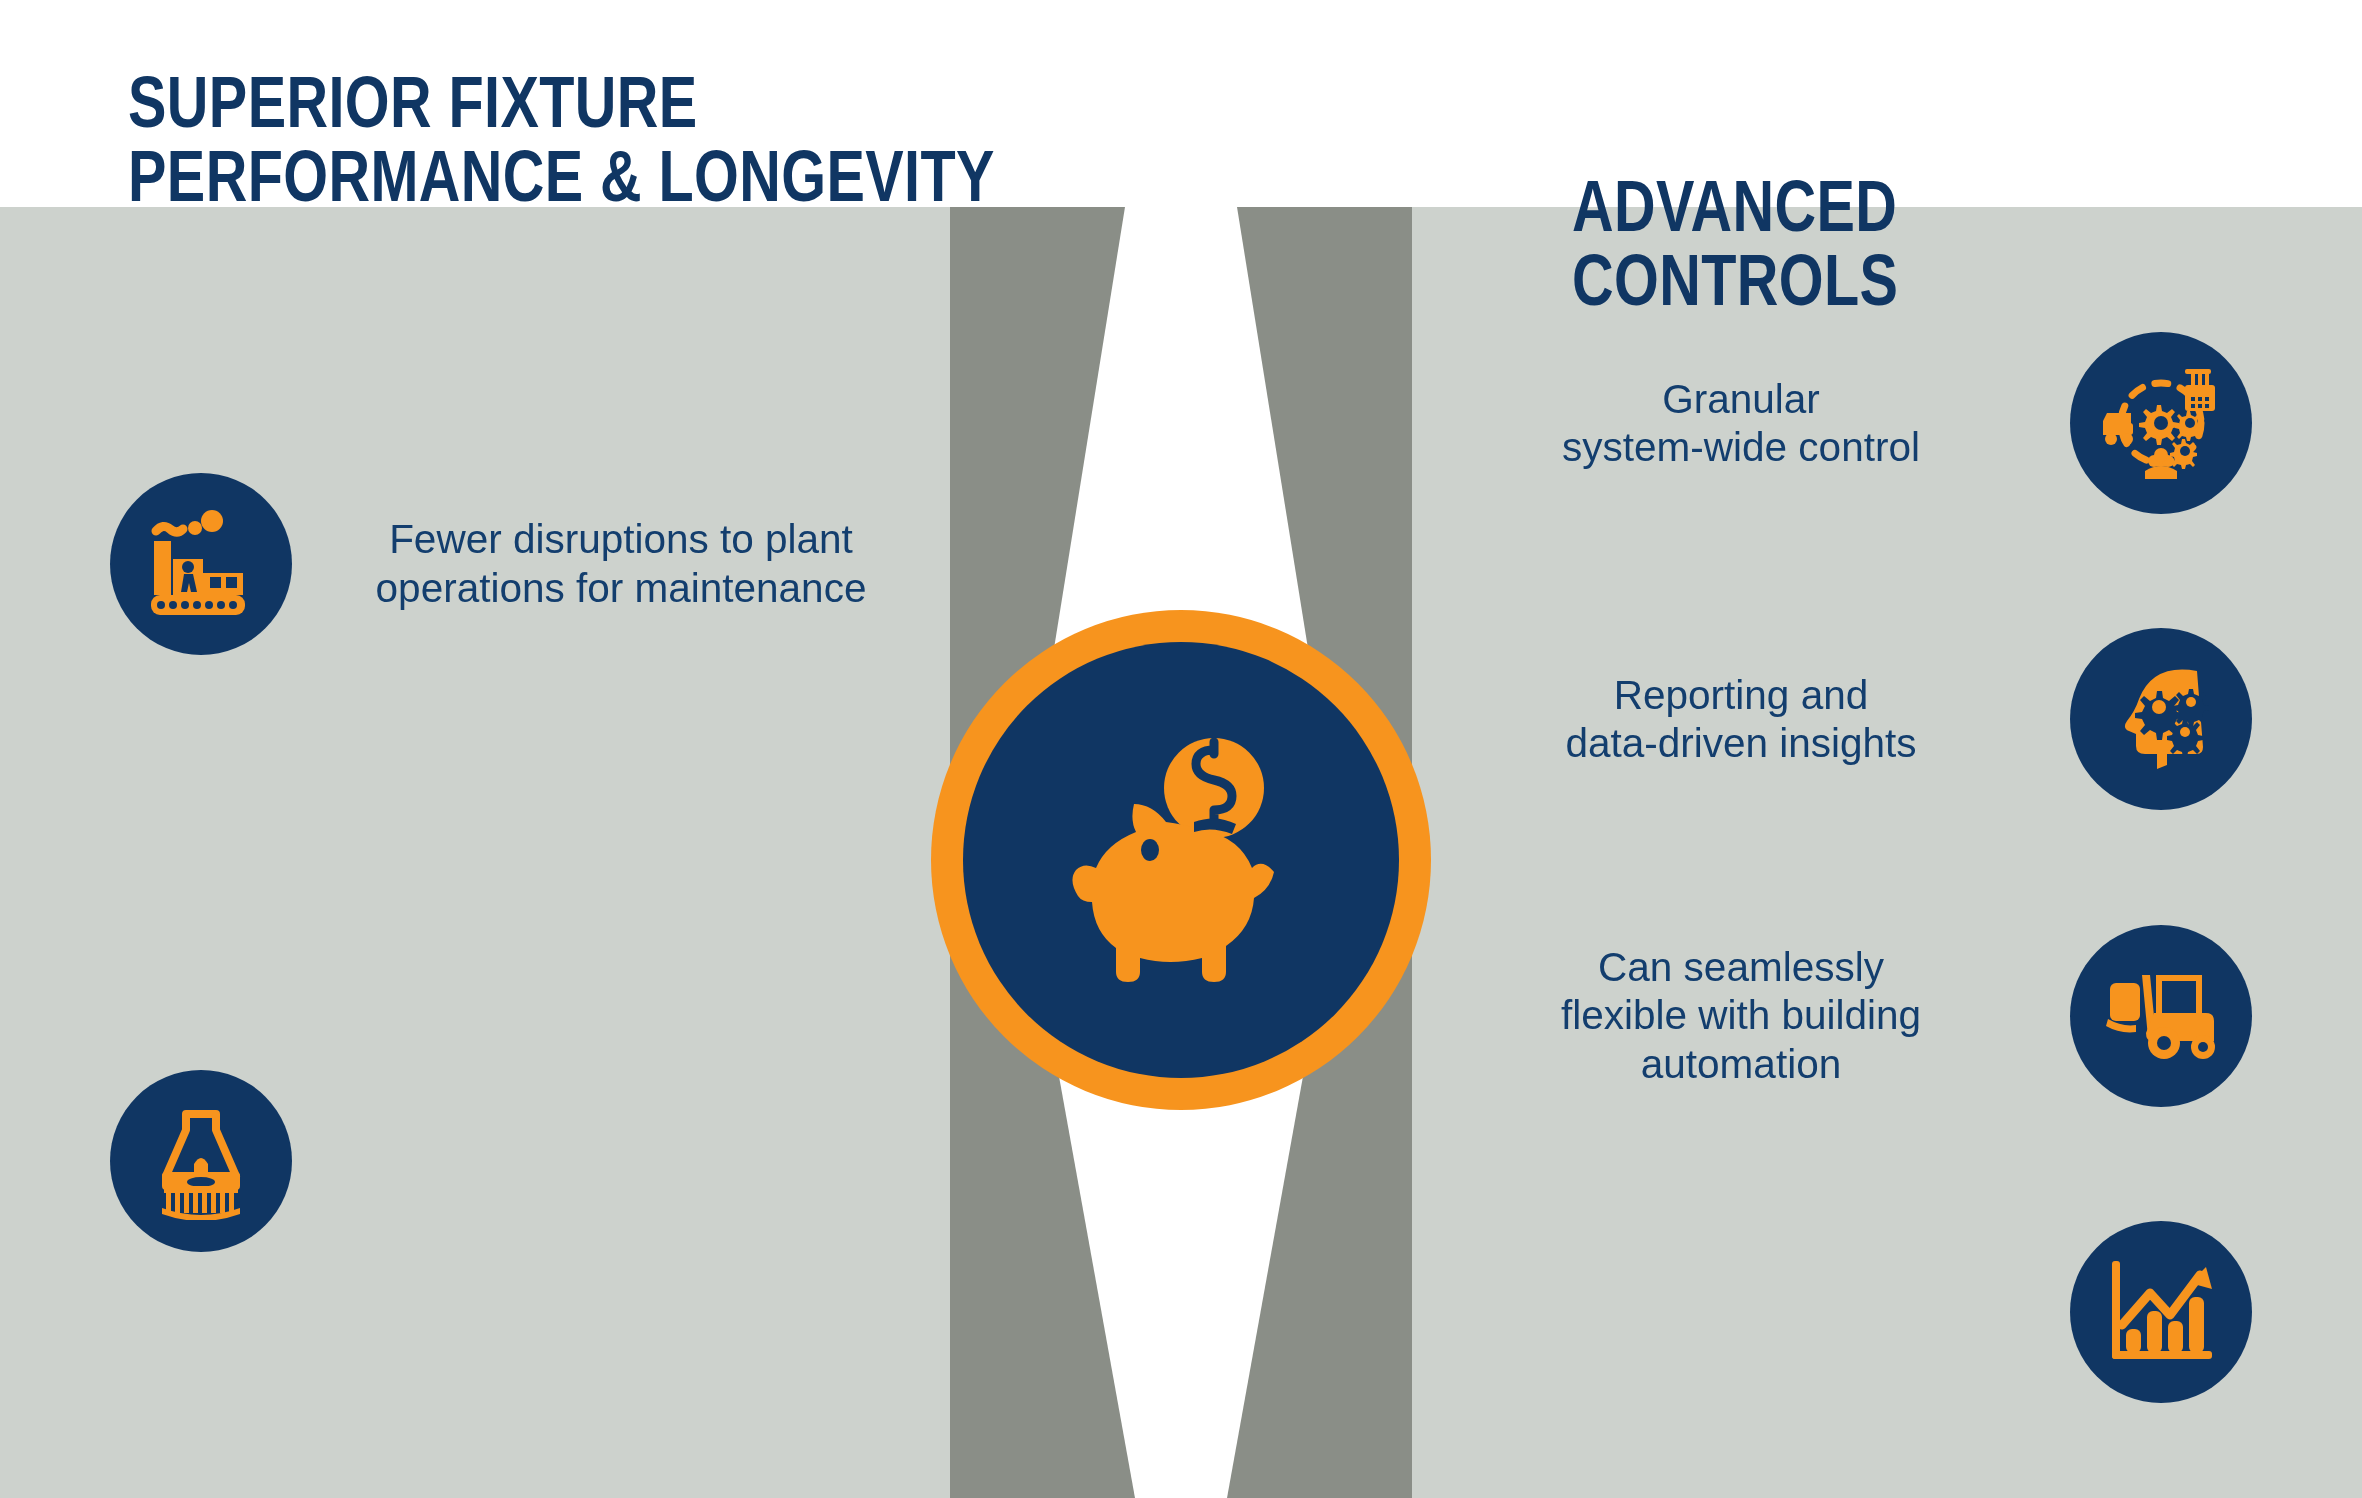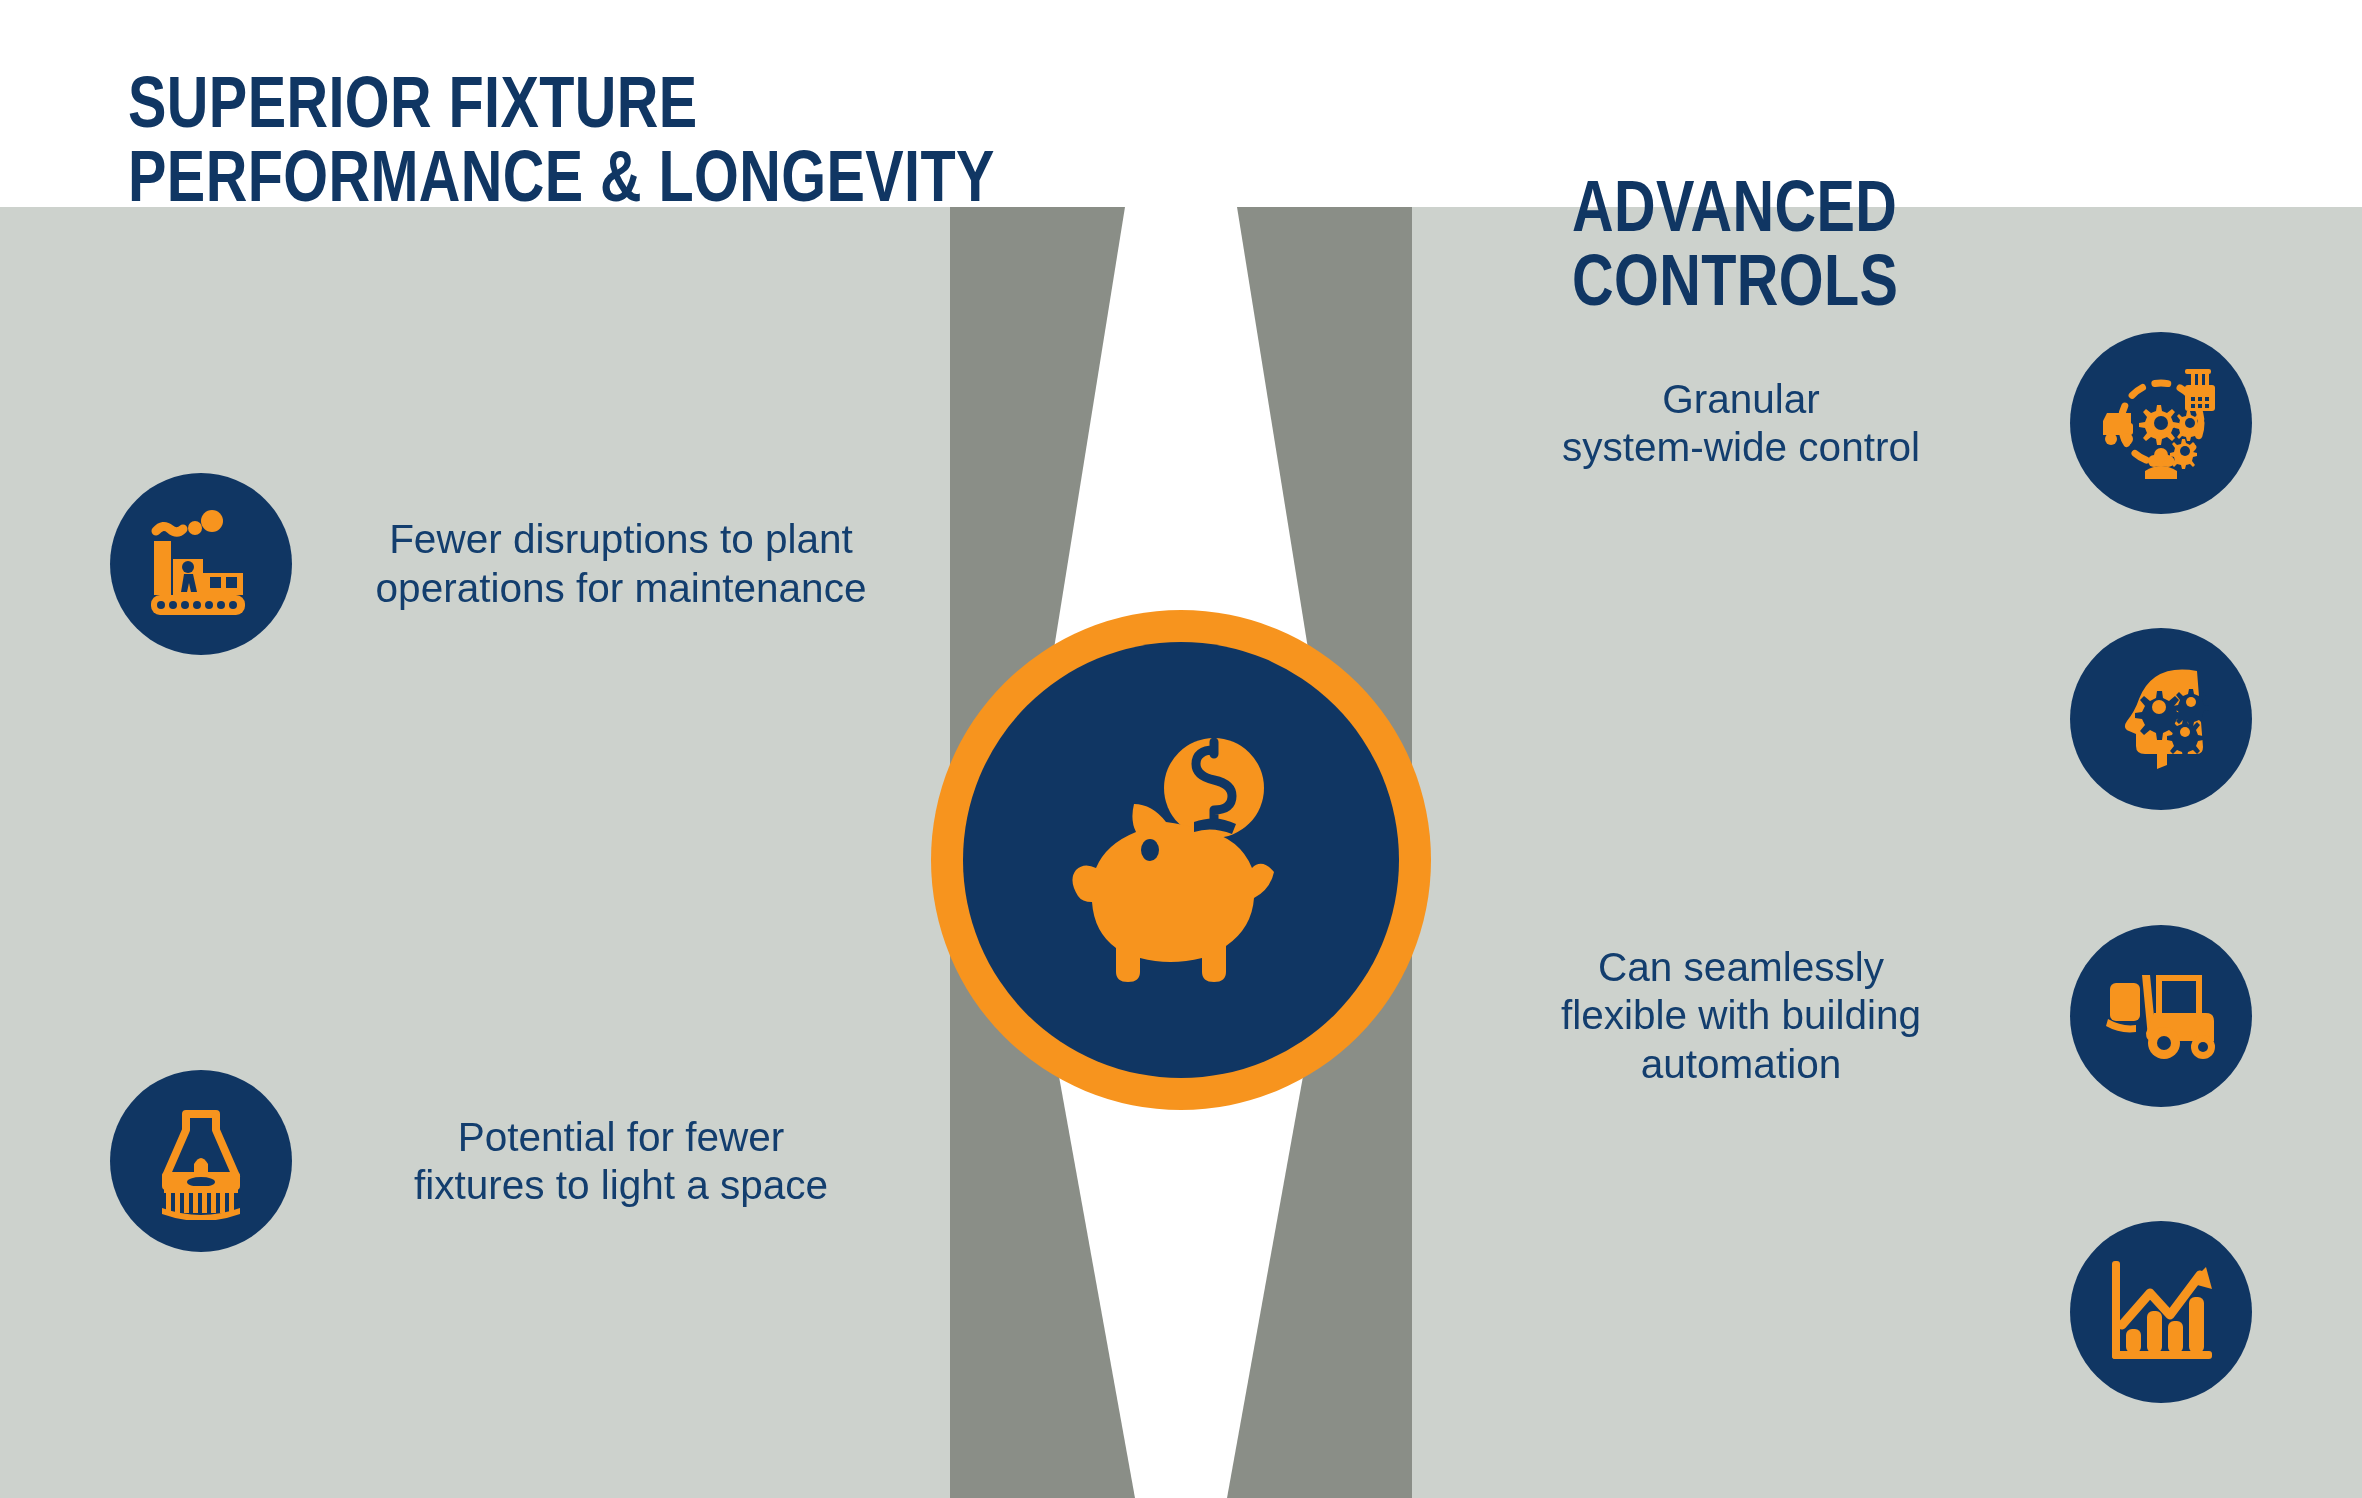"Reporting and" div.feature-text { html: none -> <div>Reporting and data-driven insights</div> }
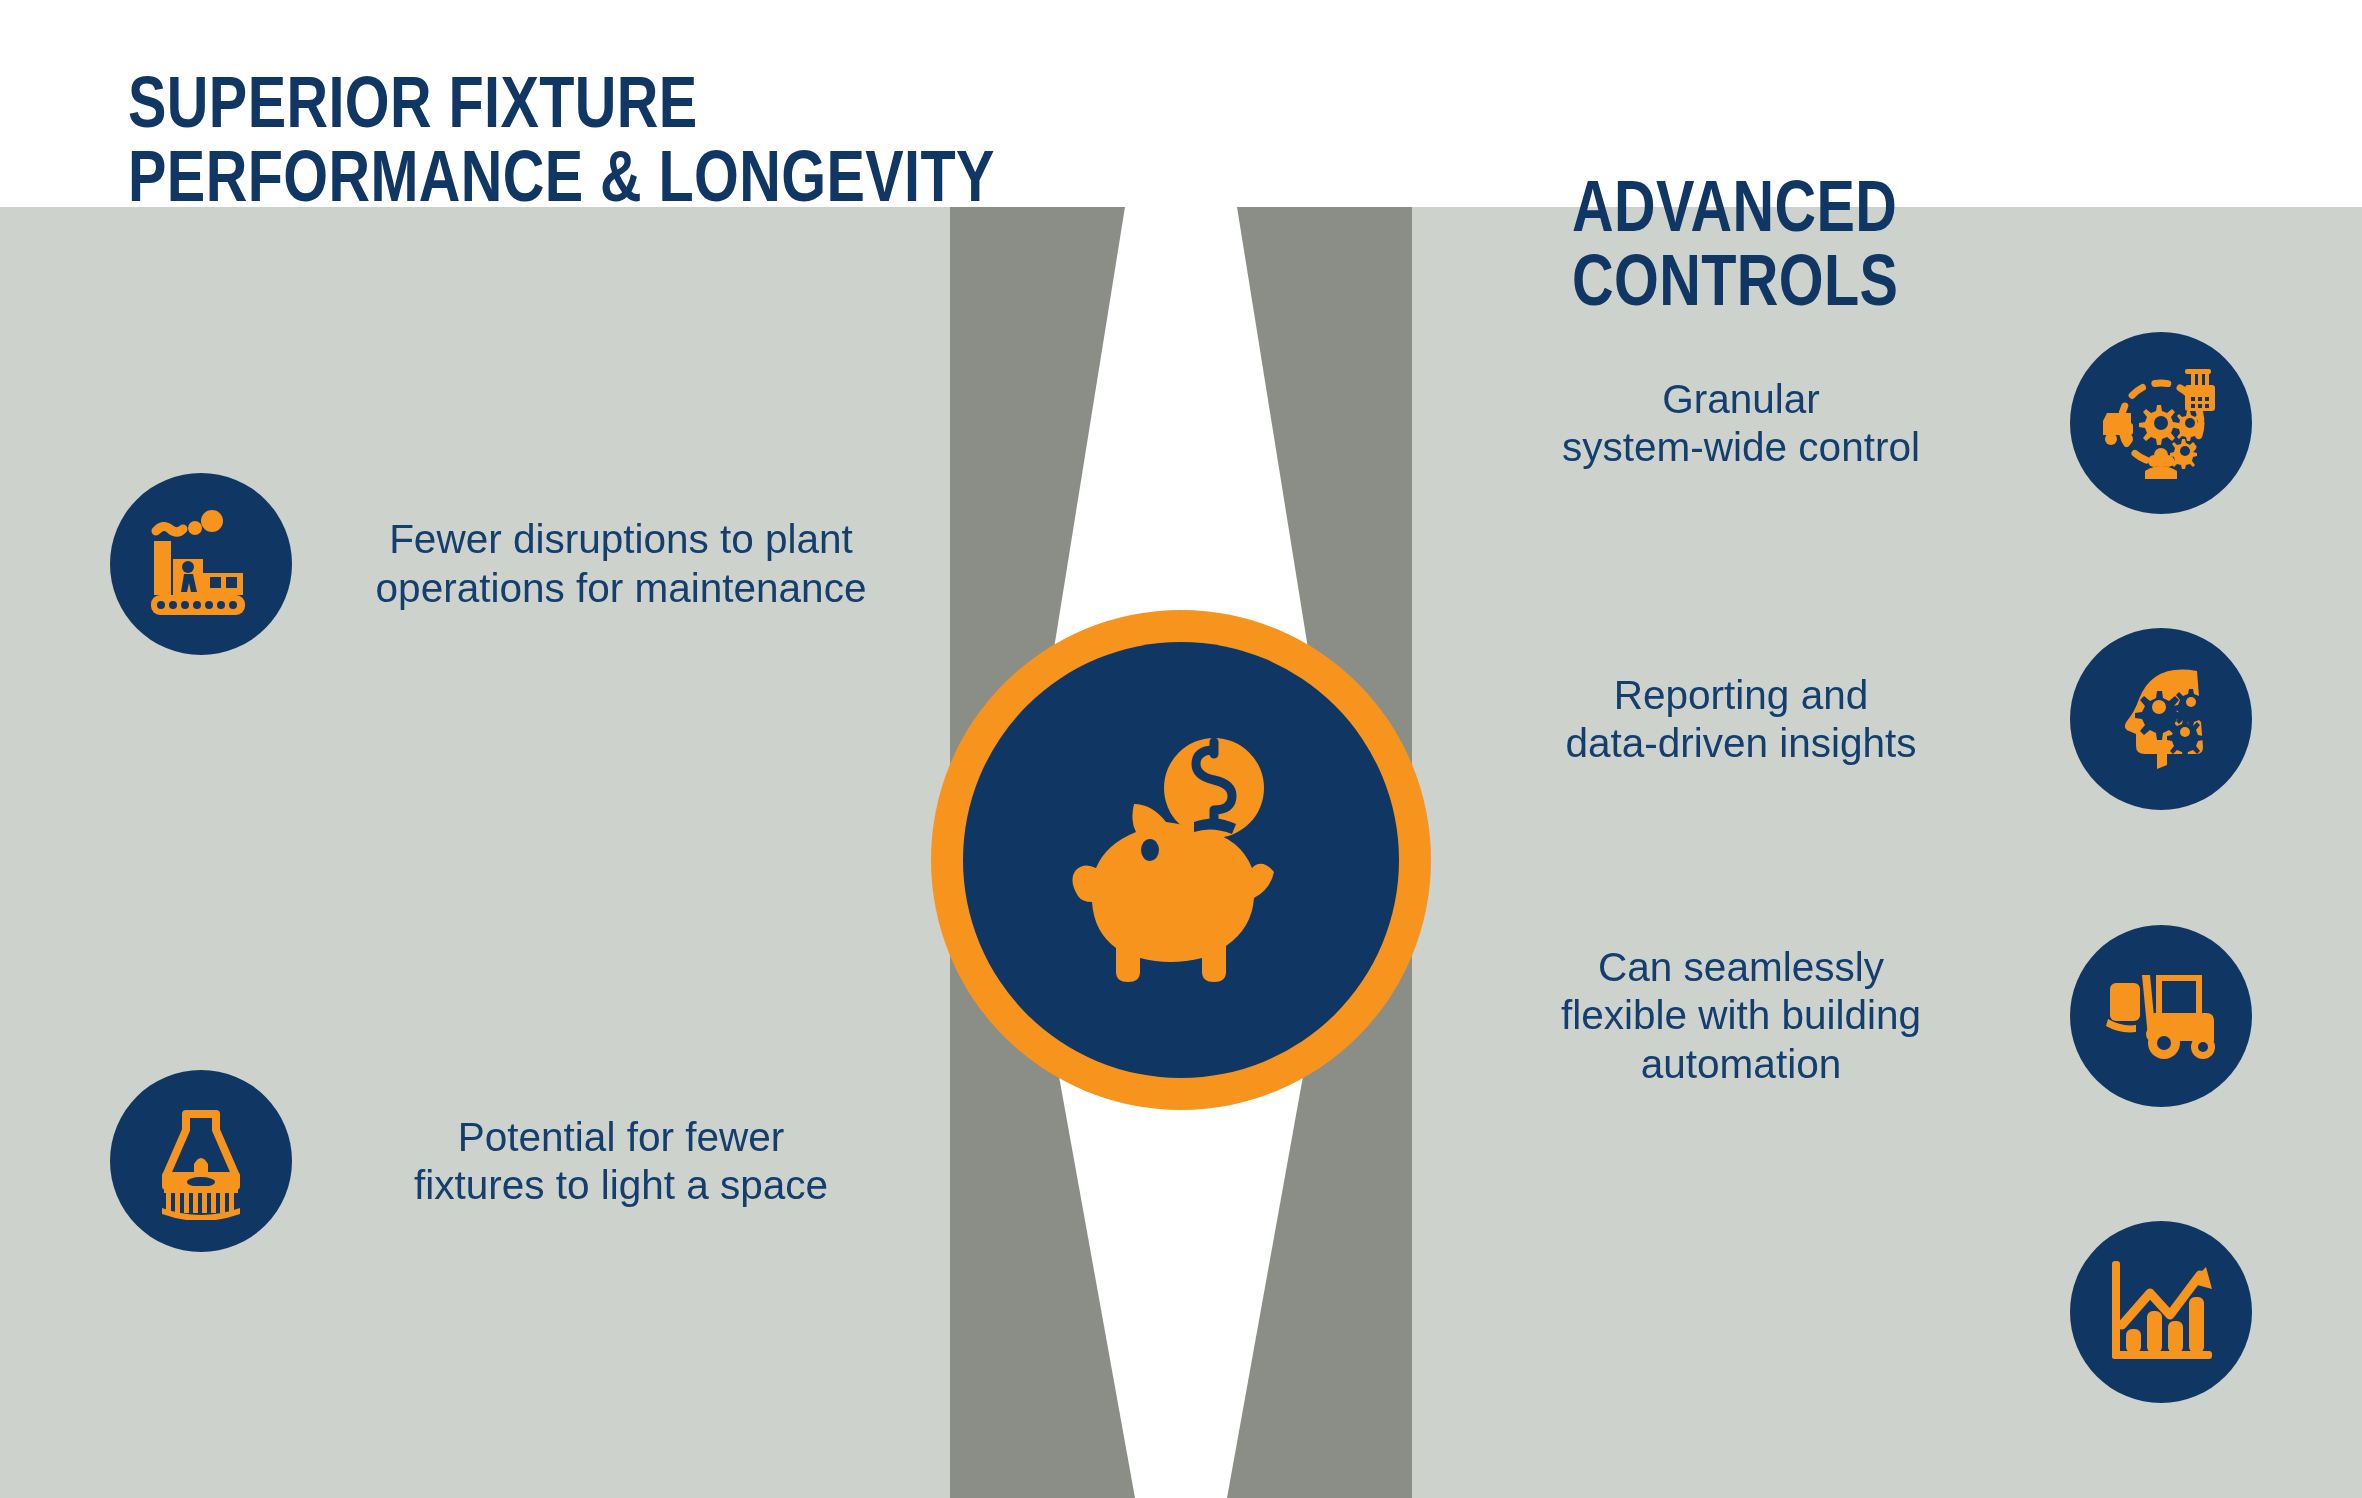"Potential for fewer" div.feature-text { html: <div>Potential for fewer fixtures to light a space</div> -> none }
